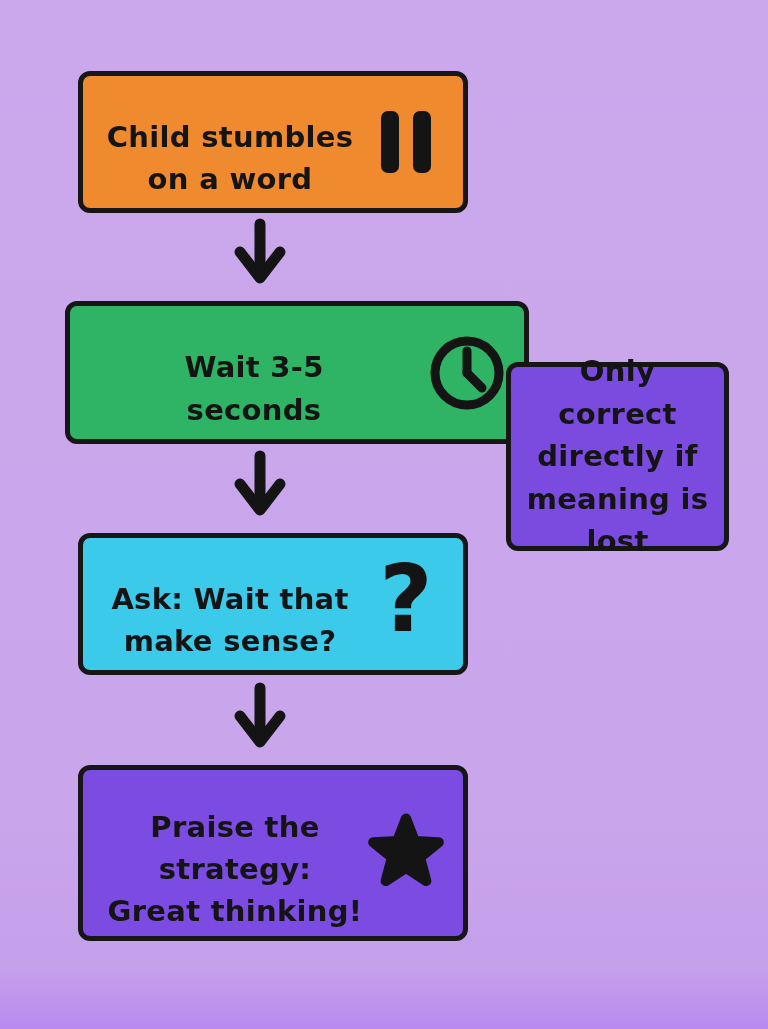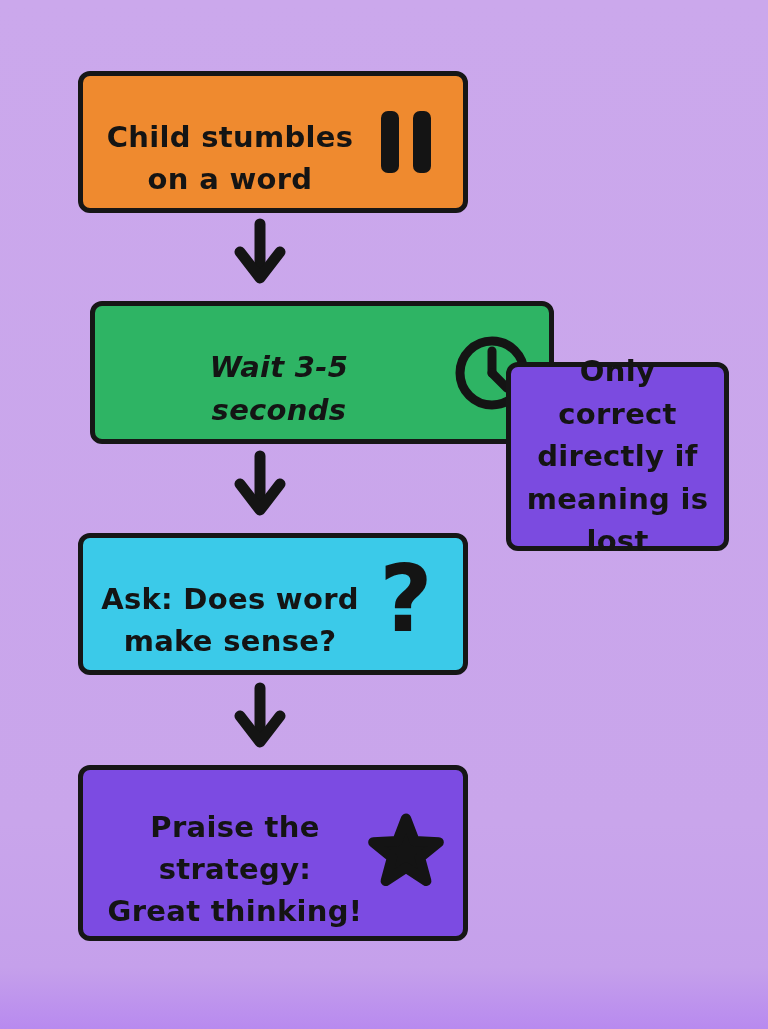"Wait 3-5" .box-wait { font-style: italic -> none; left: 90px -> 65px }
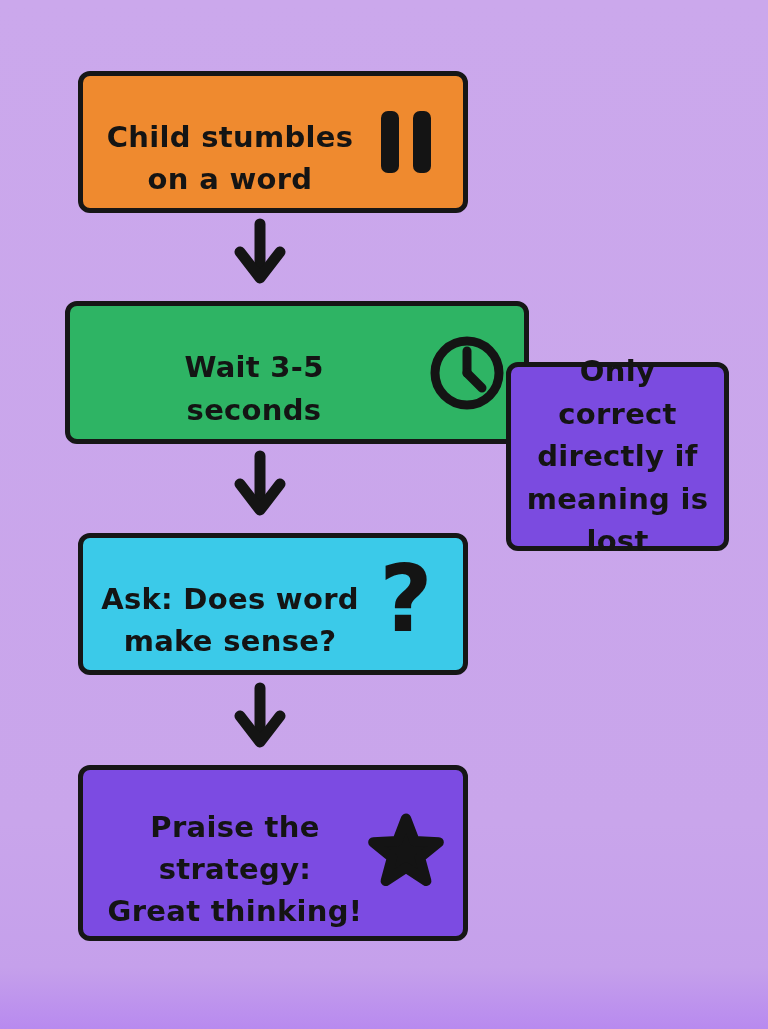"Ask: Does word" div.box-text { text: Does word -> Wait that }
